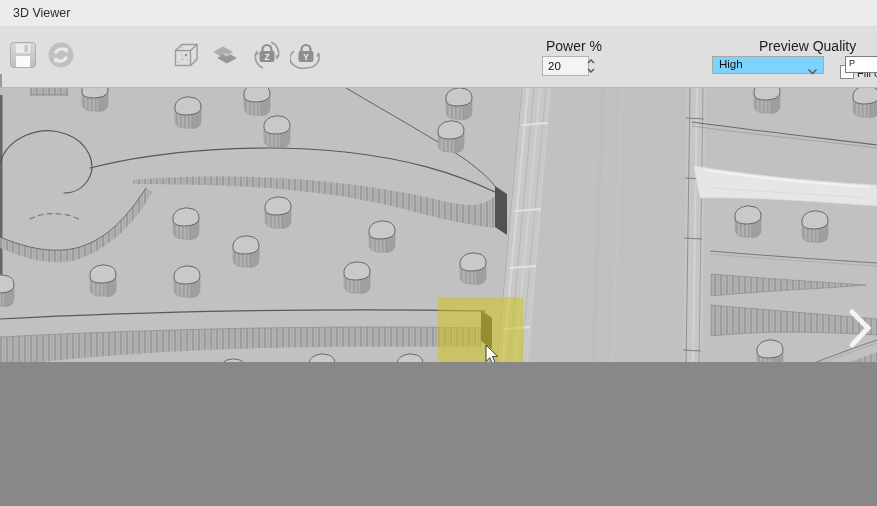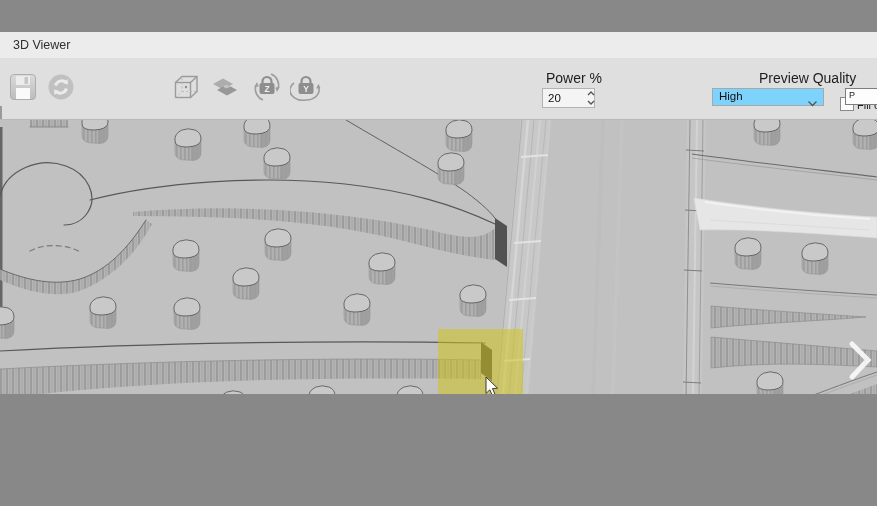"3D Viewer" .window { margin-top: 32px -> none }
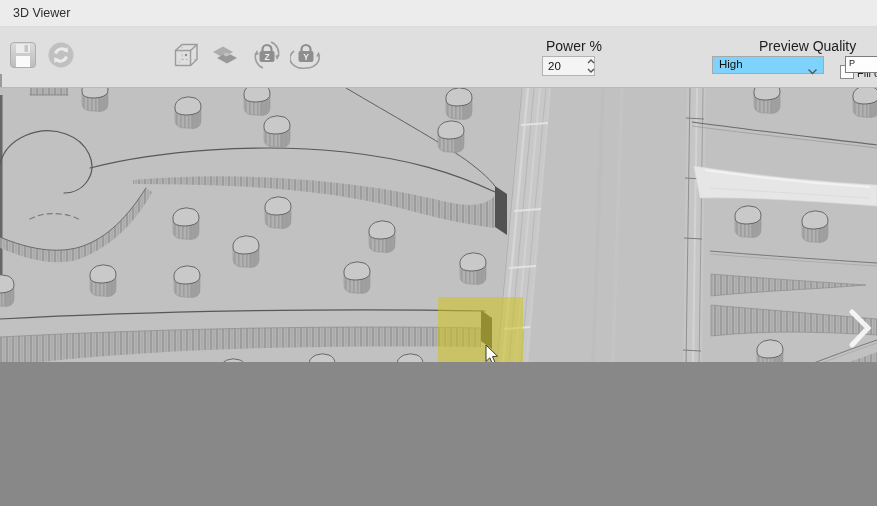"20" .spinbox { padding: 0 6px 0 5px -> 0 0 0 5px }
